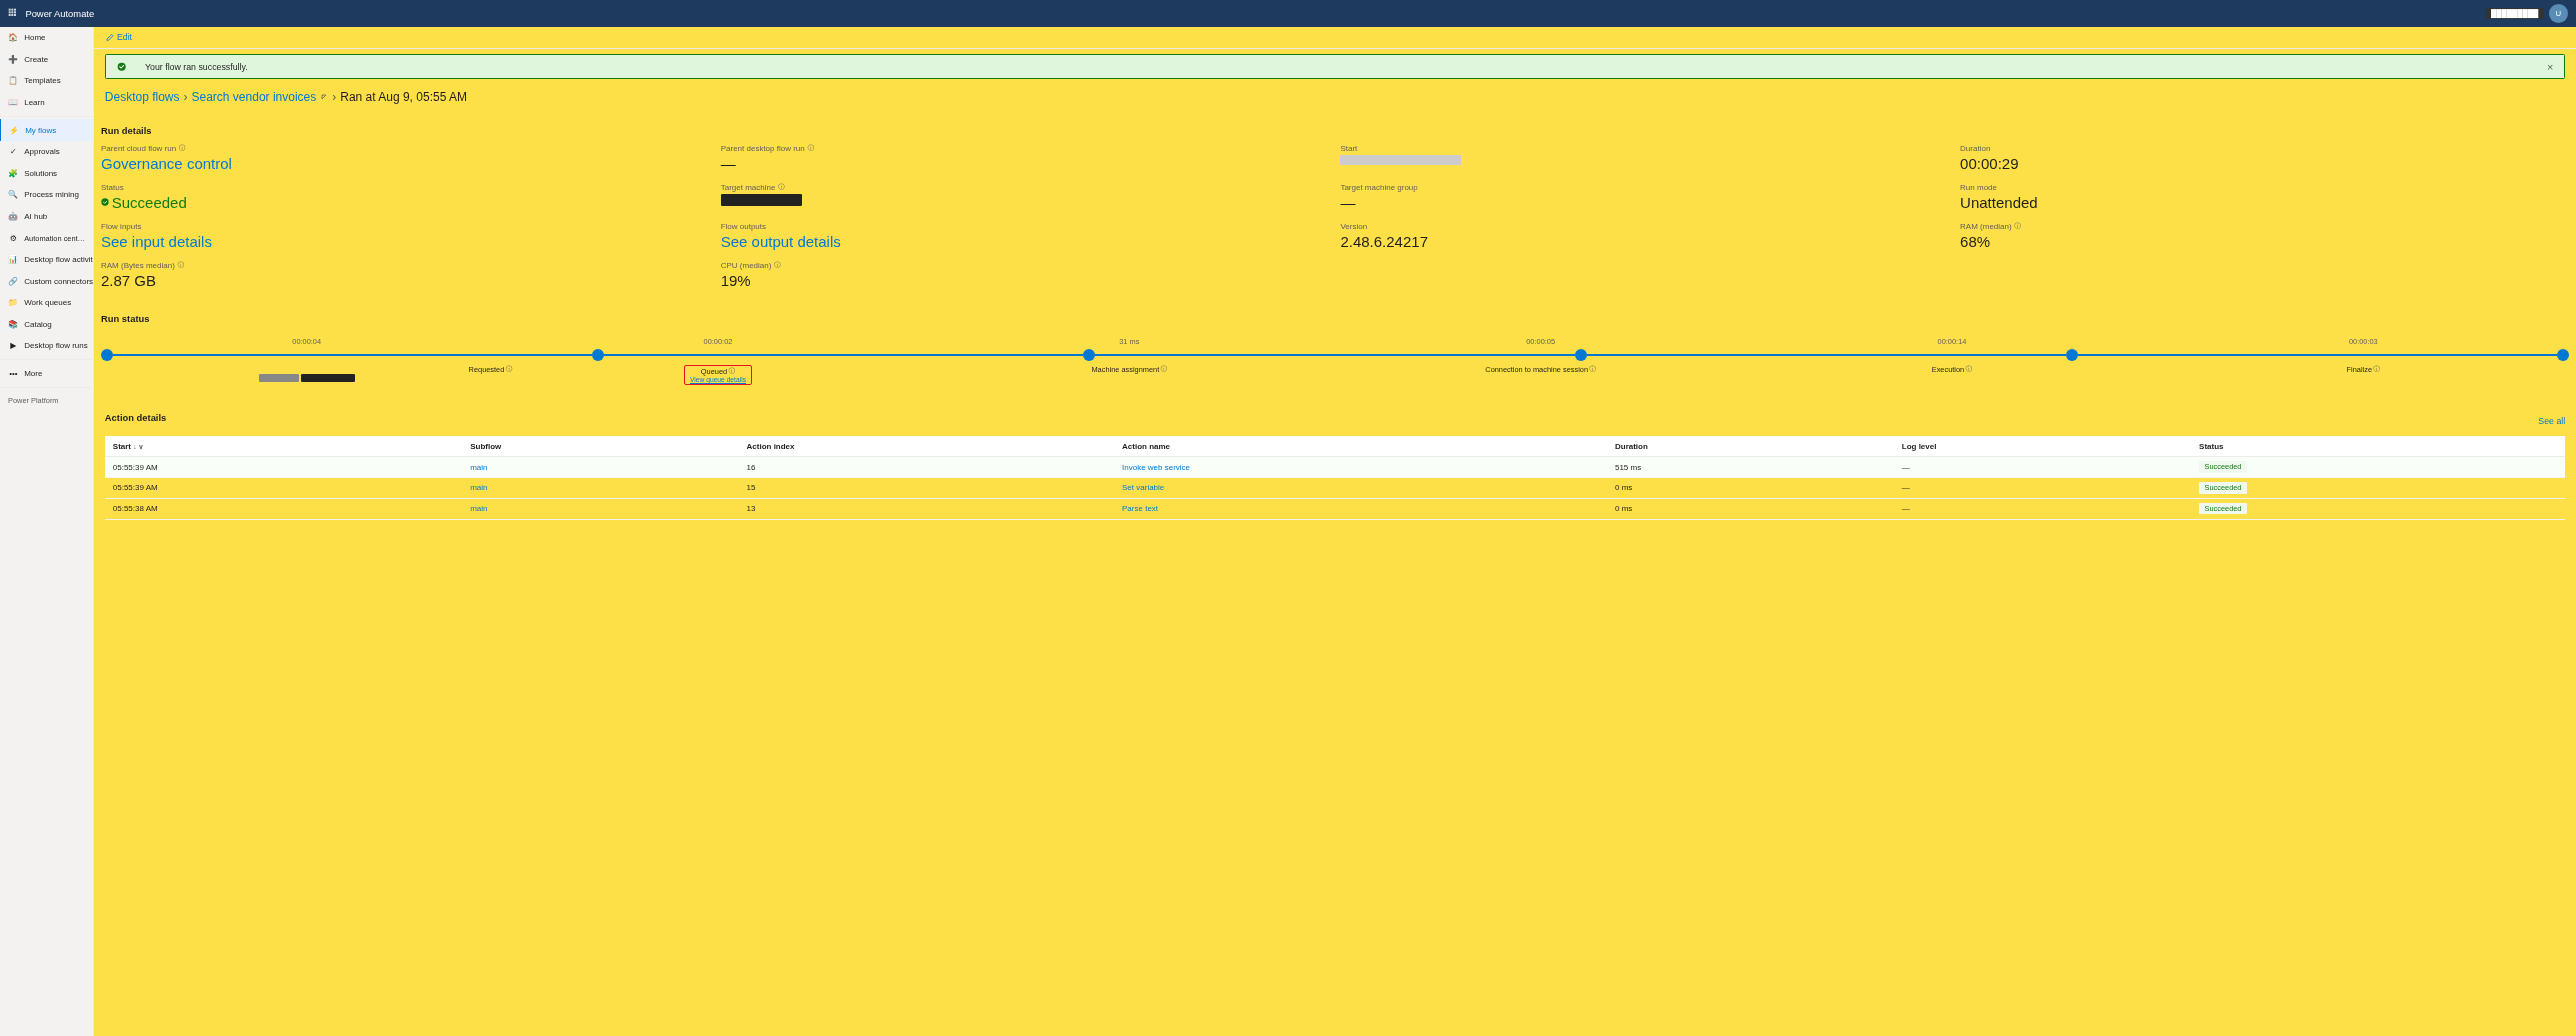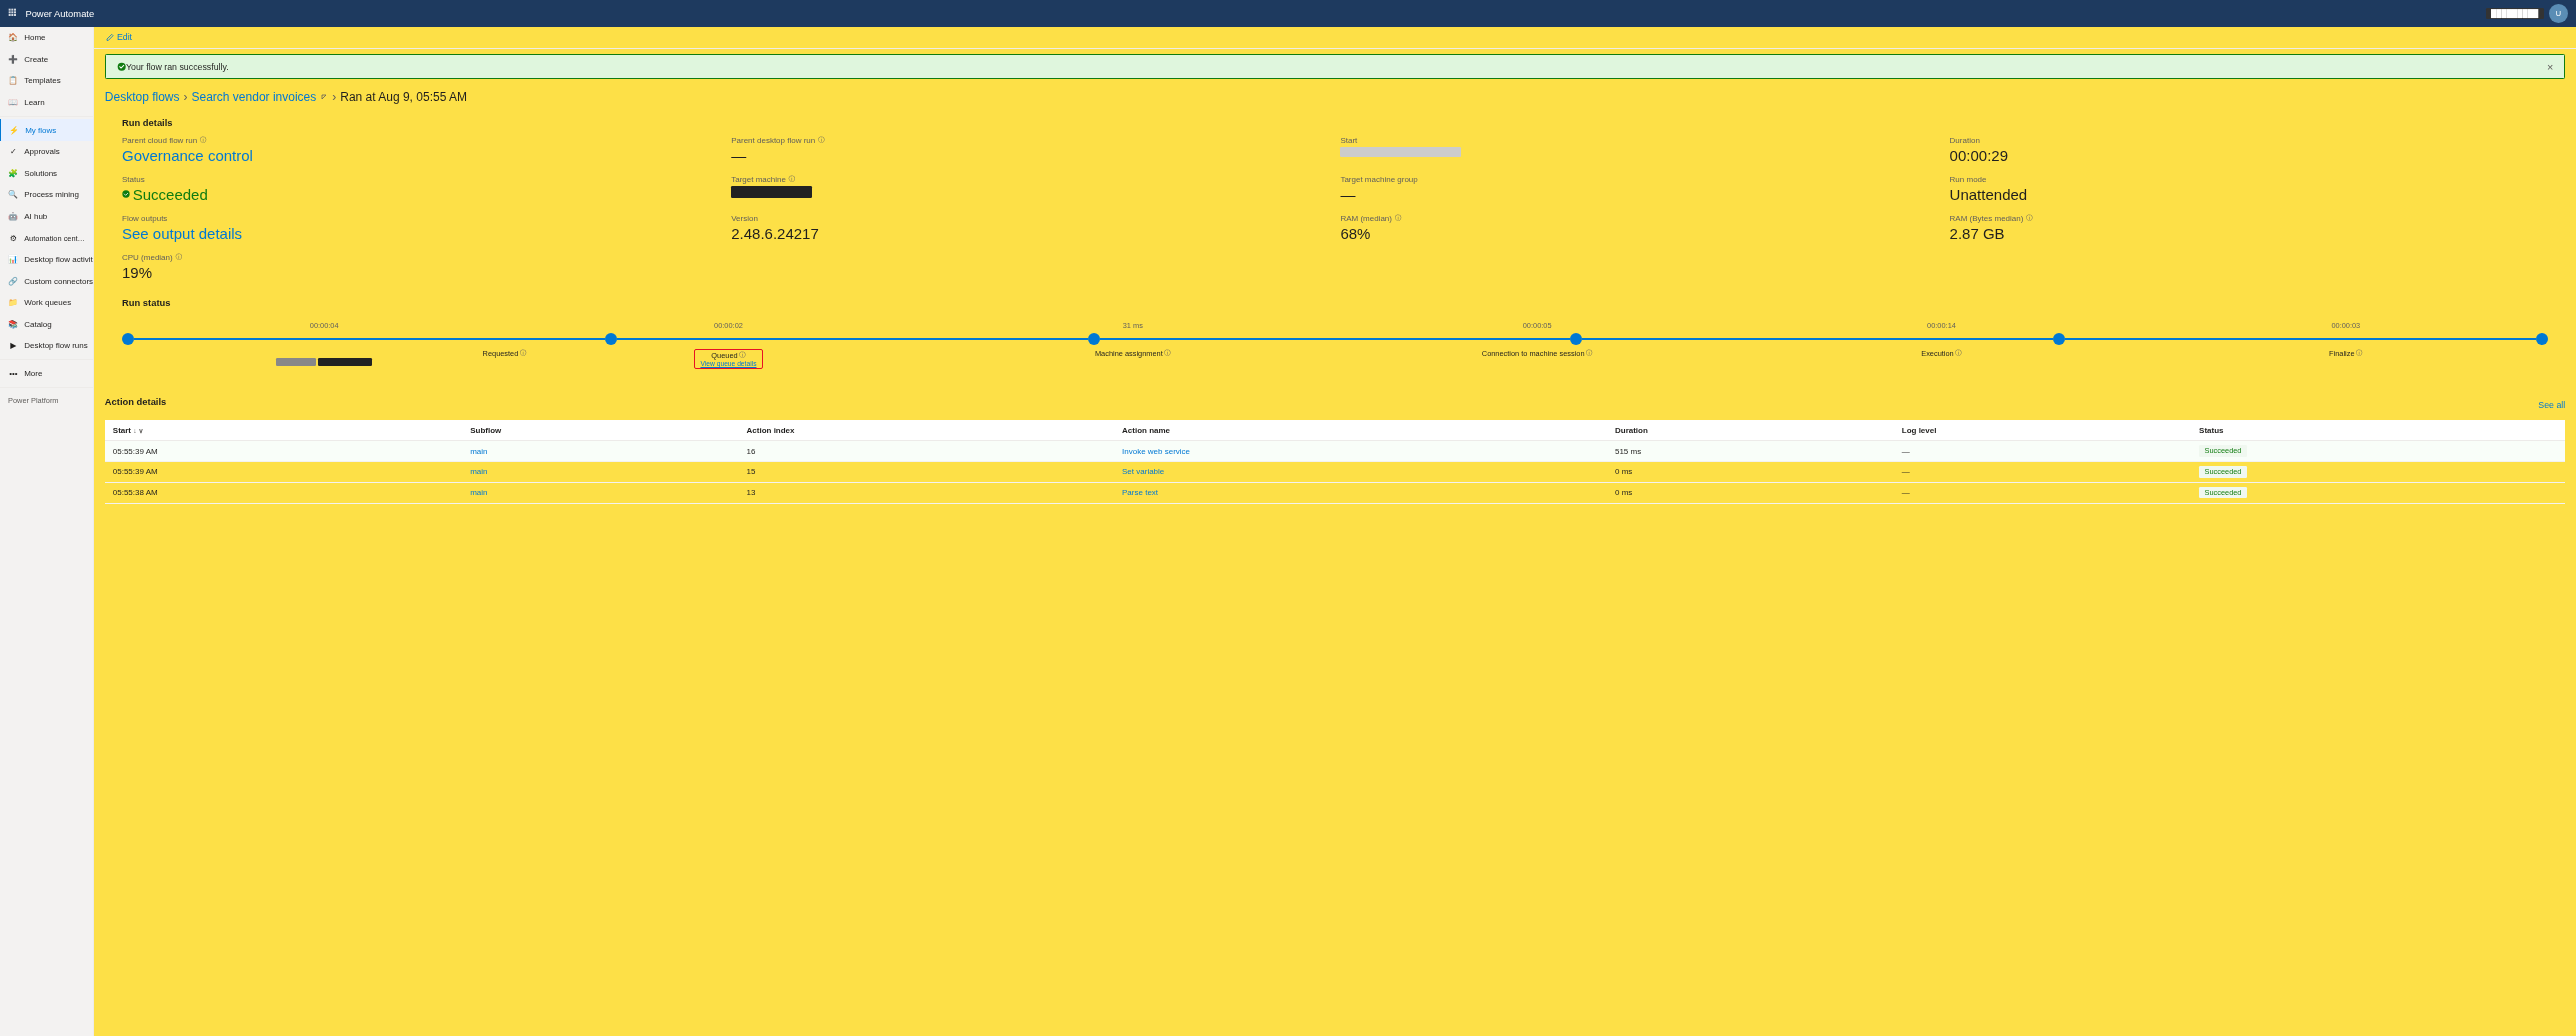"Your flow ran successfully." .success-banner { gap: 0 -> 19px }
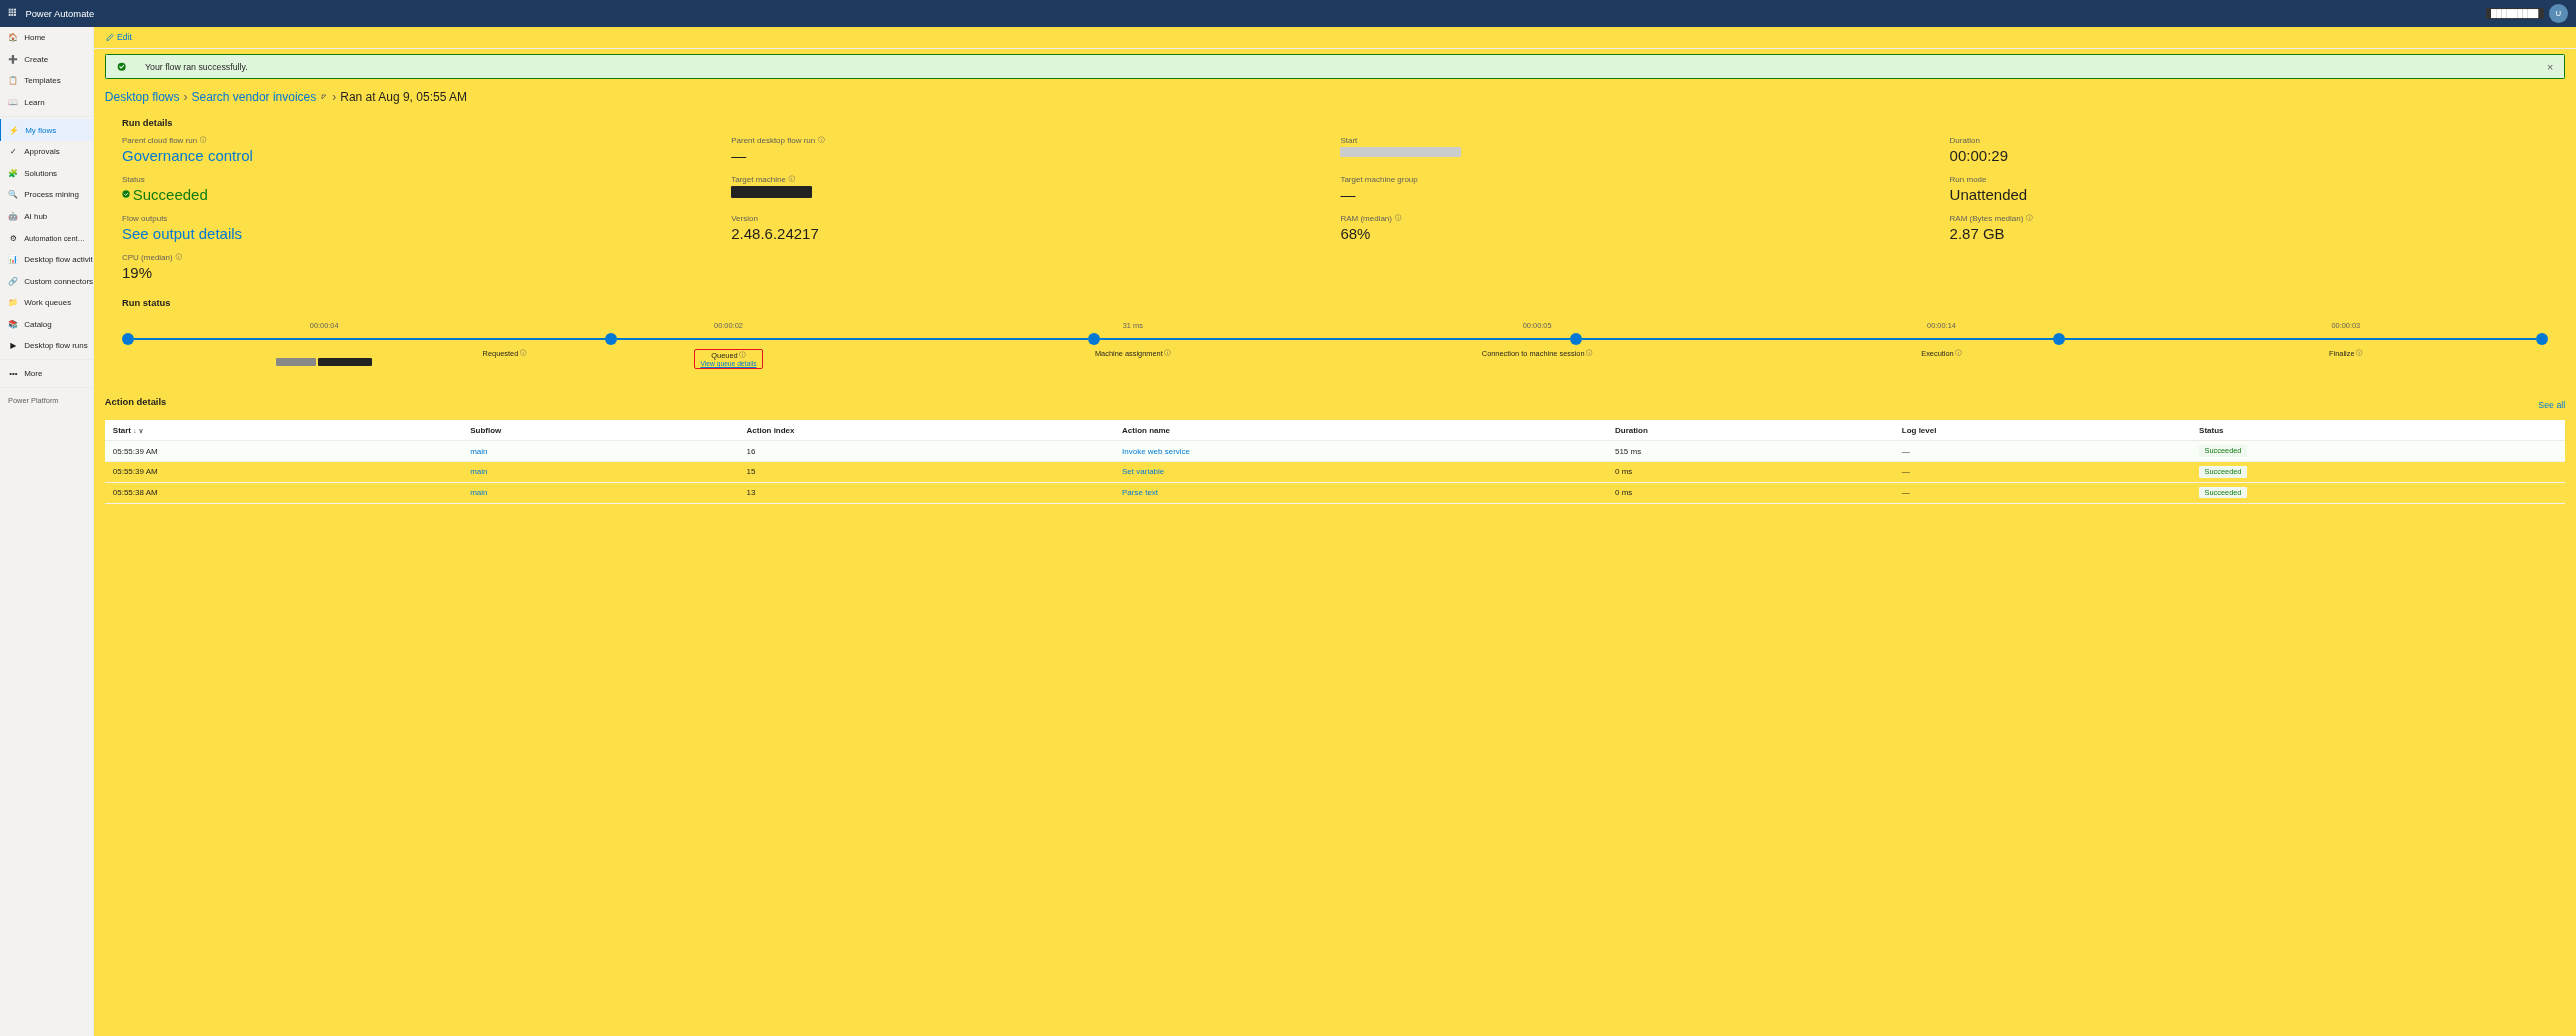"Run details" .section { margin-top: none -> 8px; padding: 8px 28px -> 8px 7px }
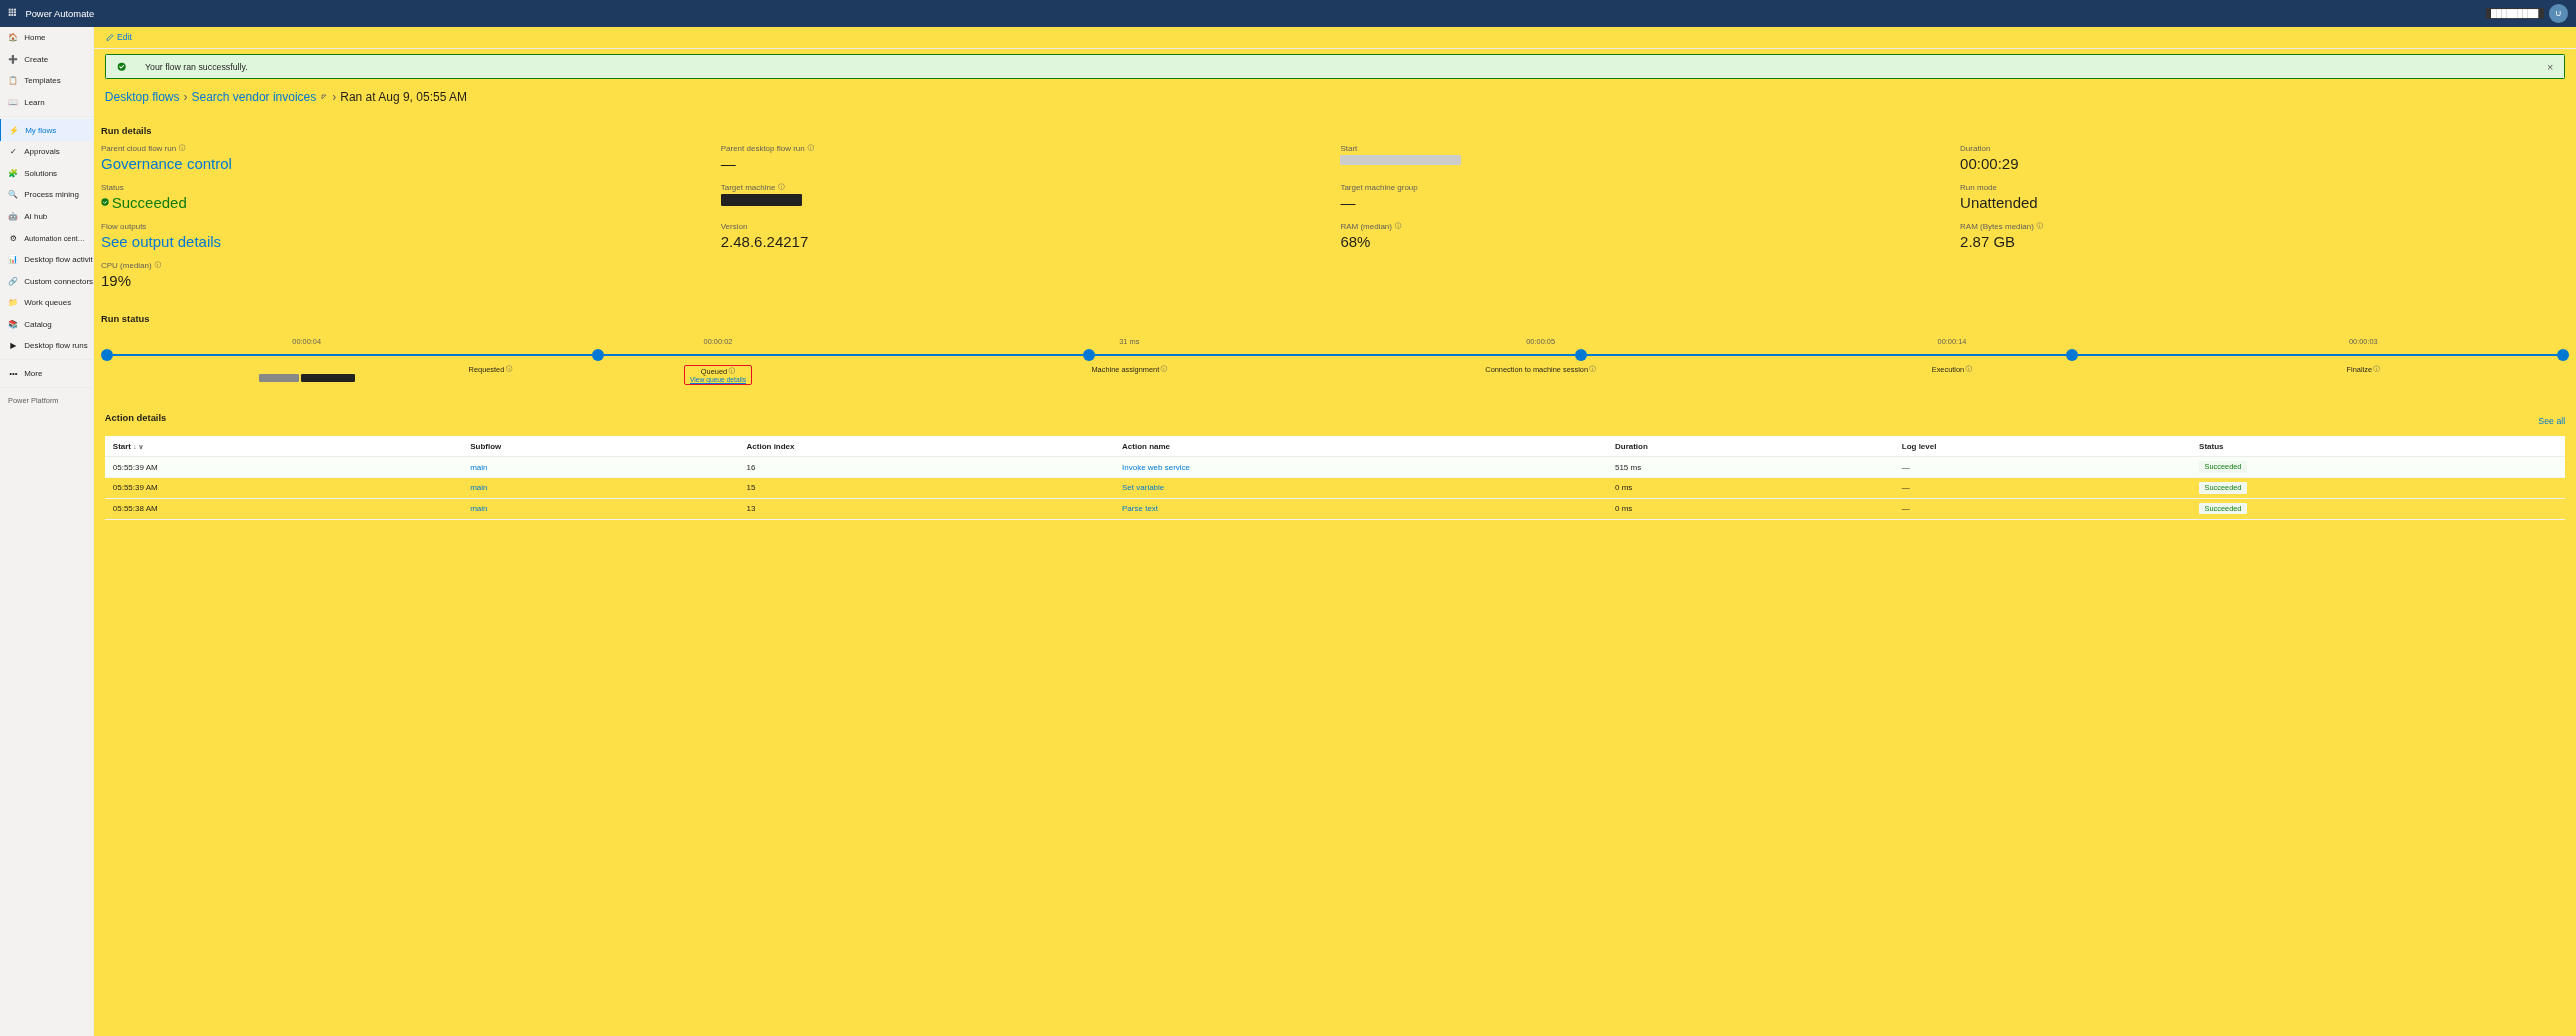"Flow inputs" div.detail-field { html: none -> <div> <div>Flow inputs</div> <div> <a>See input details</a> </div> </div> }
